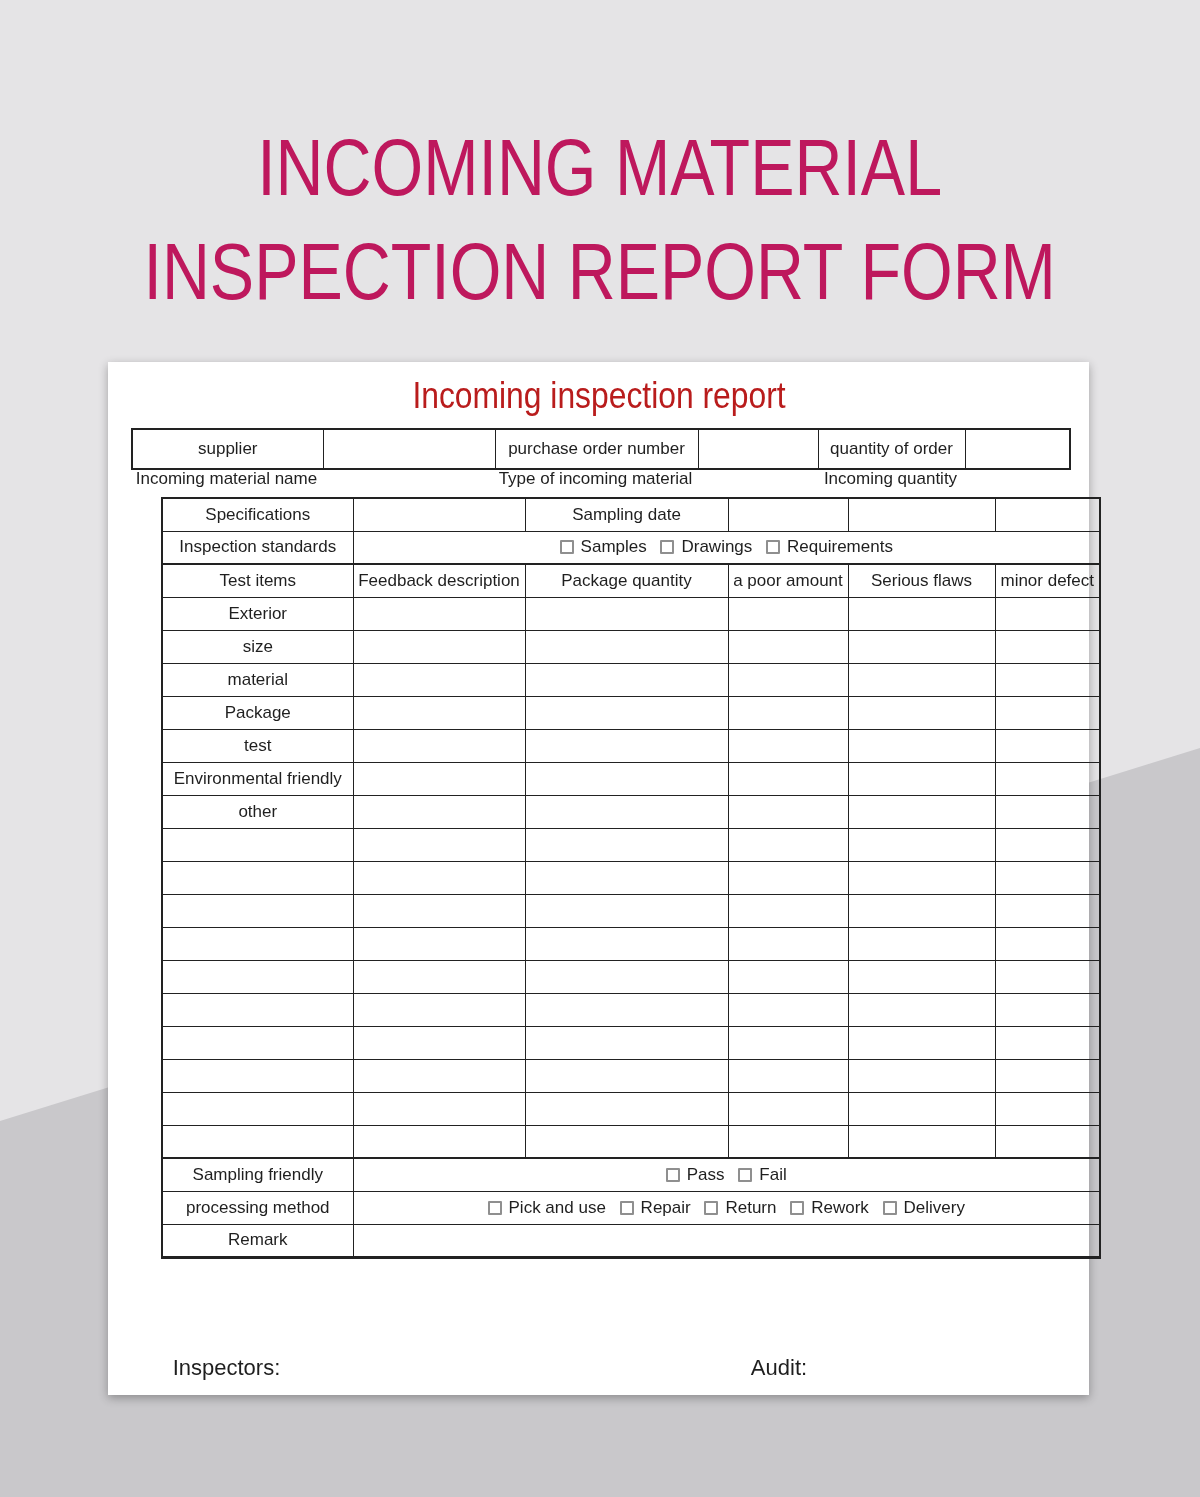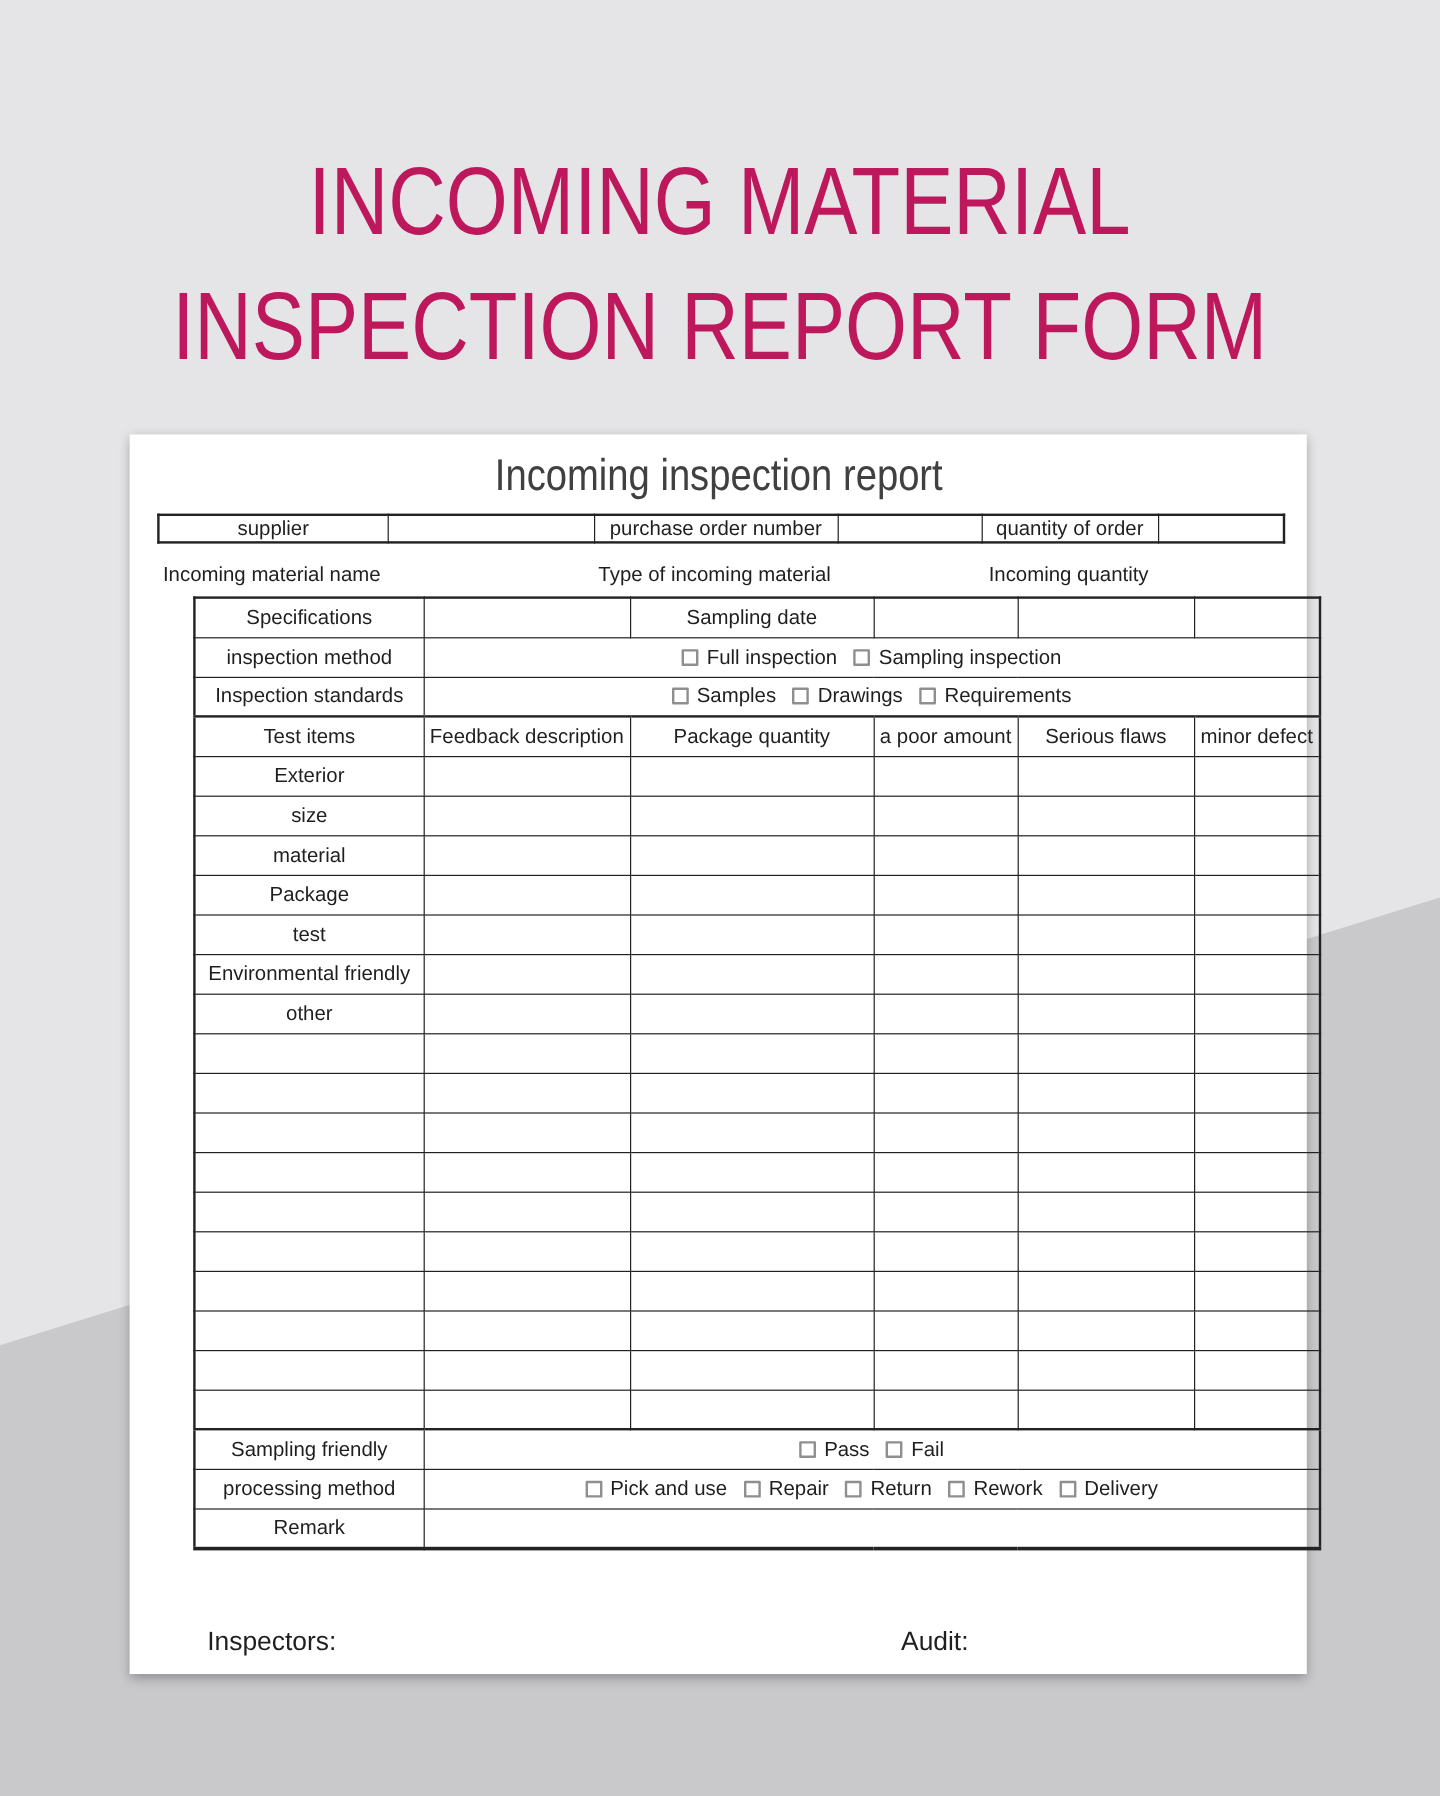"Incoming inspection report" .card-title { color: #404040 -> #b91c1c }
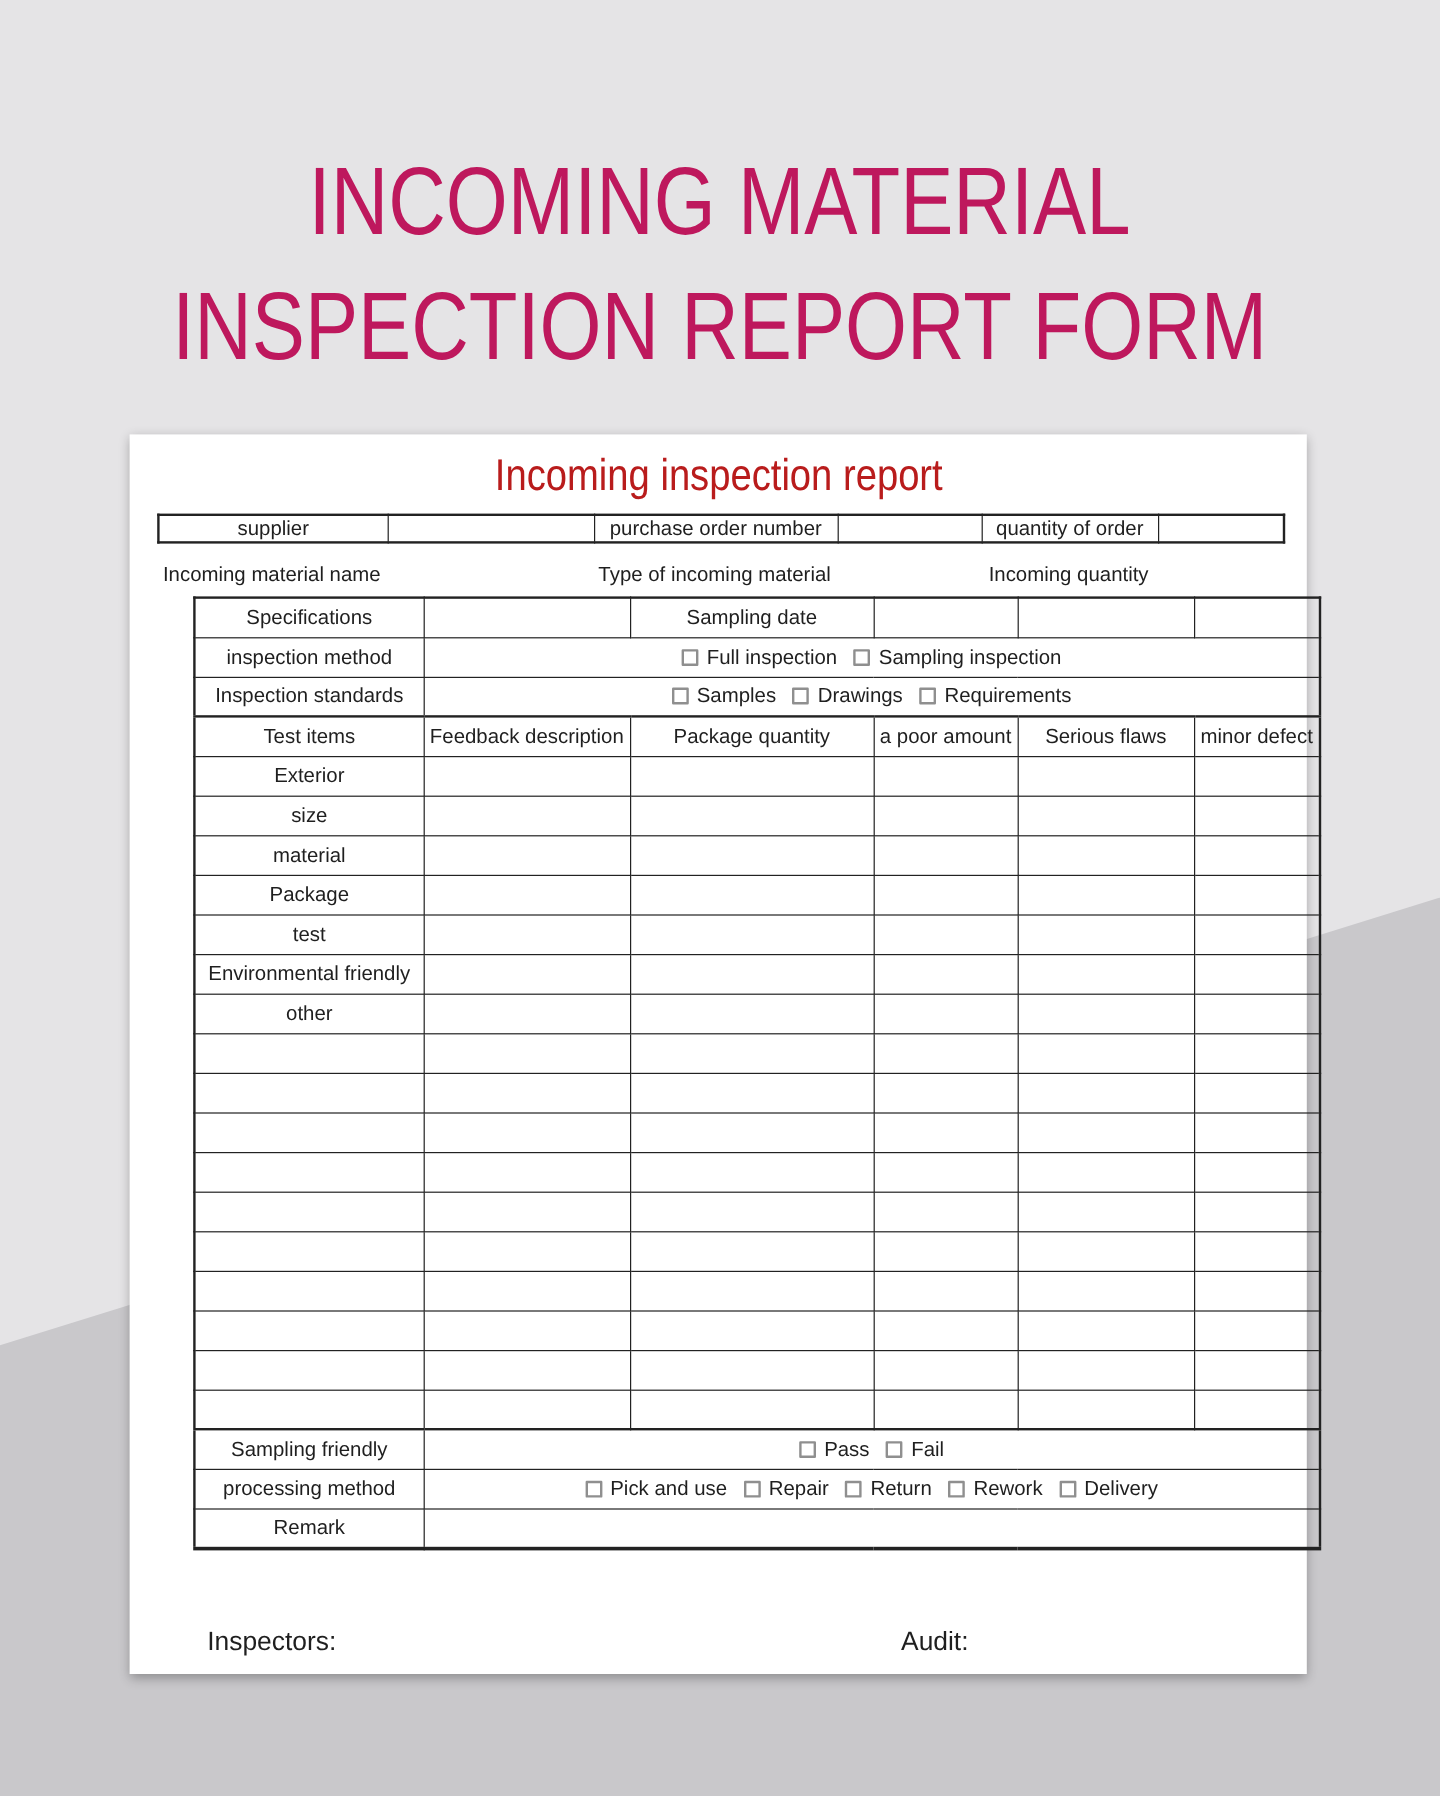"supplier" .tableA td { height: 23px -> 40px }
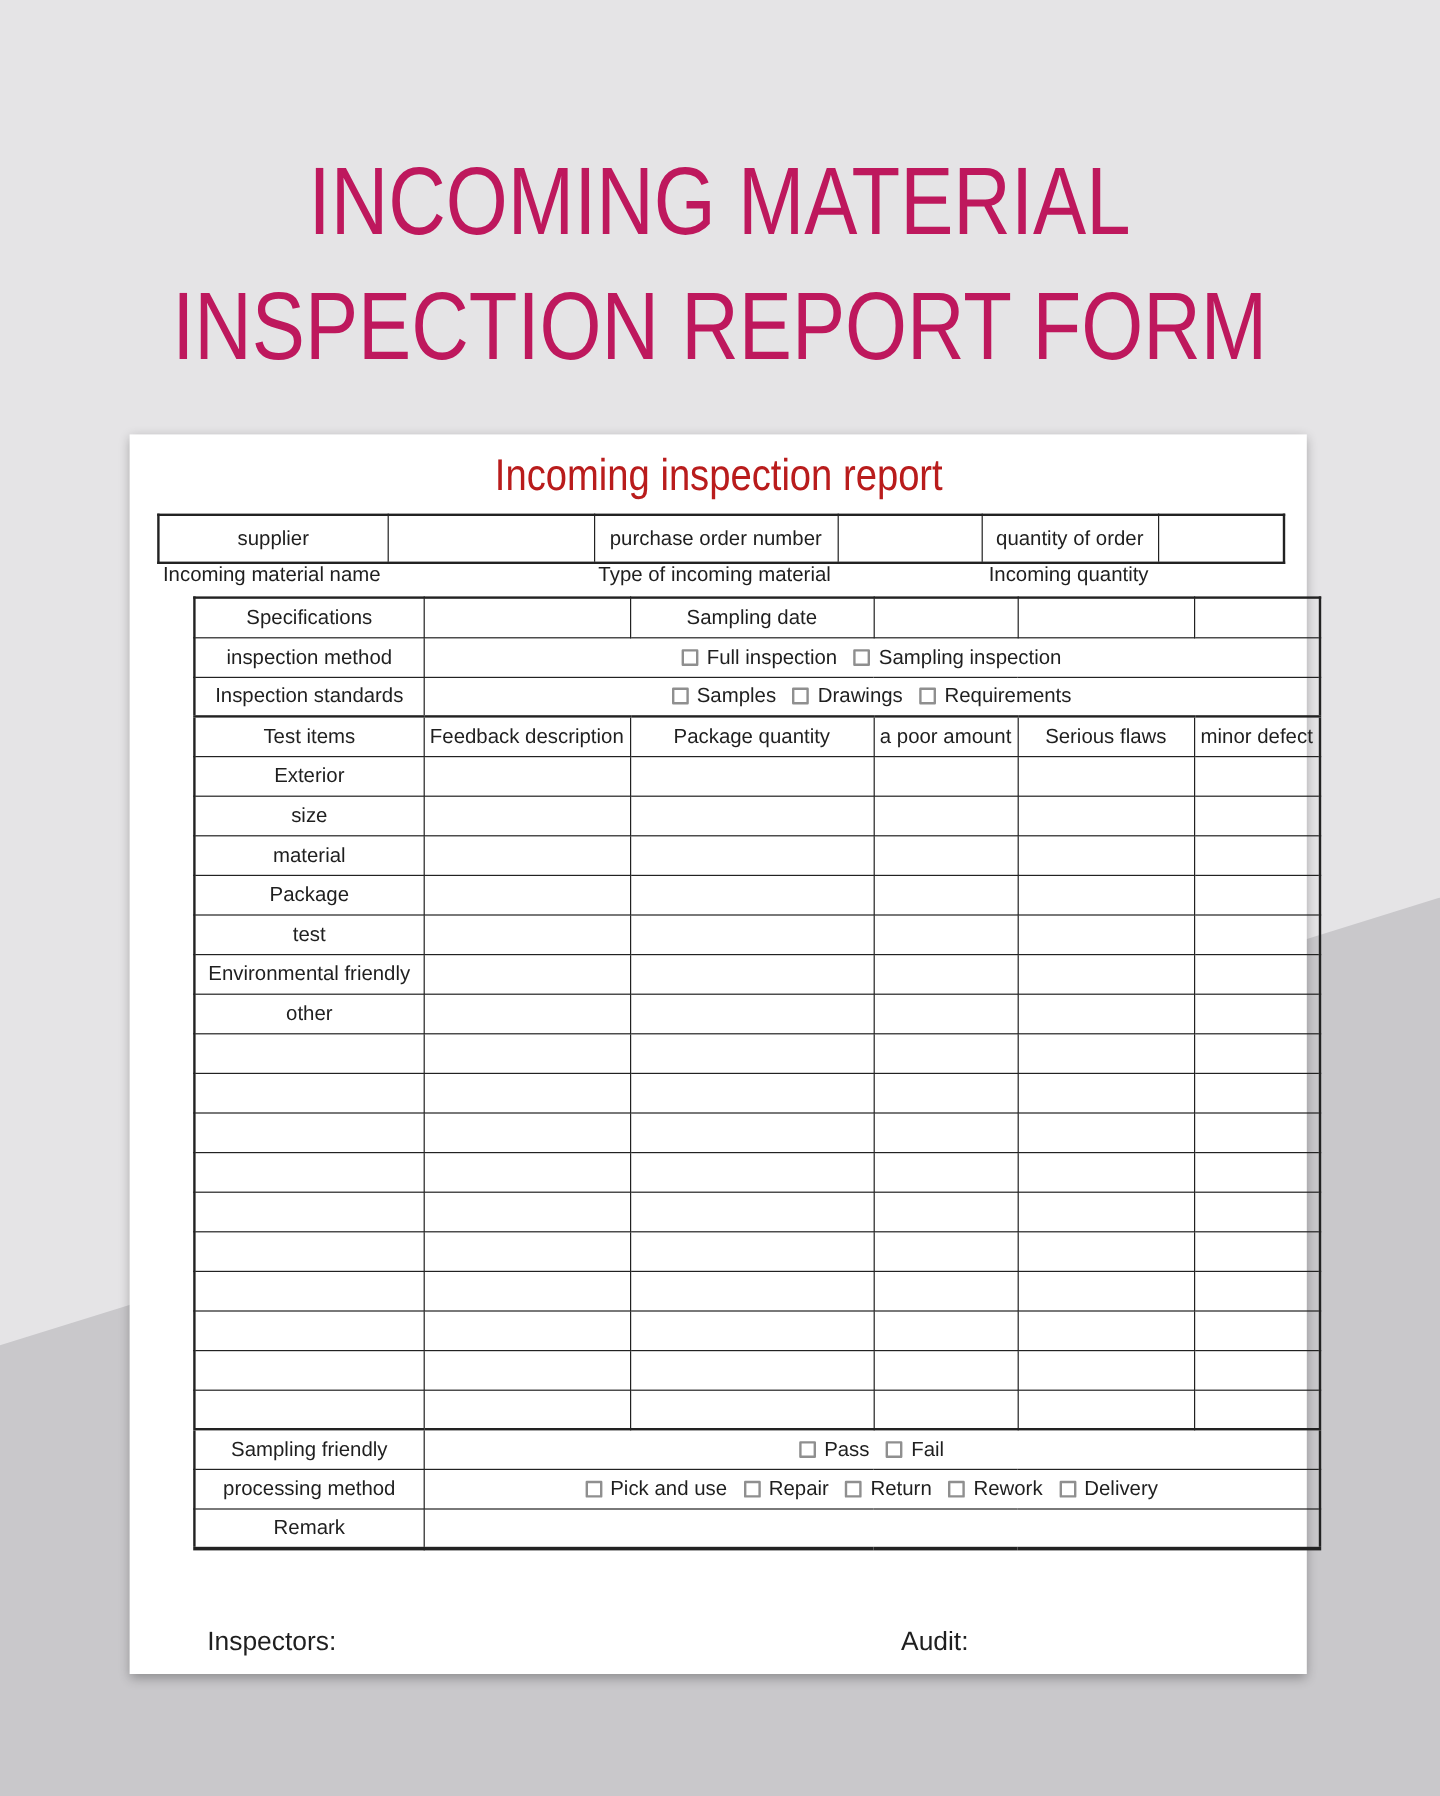"inspection method" tr { html: <tr> <td>inspection method</td> <td> <span><span></span><span>Full inspection</span></span> <span><span></span><span>Sampling inspection</span></span> </td> </tr> -> none }
